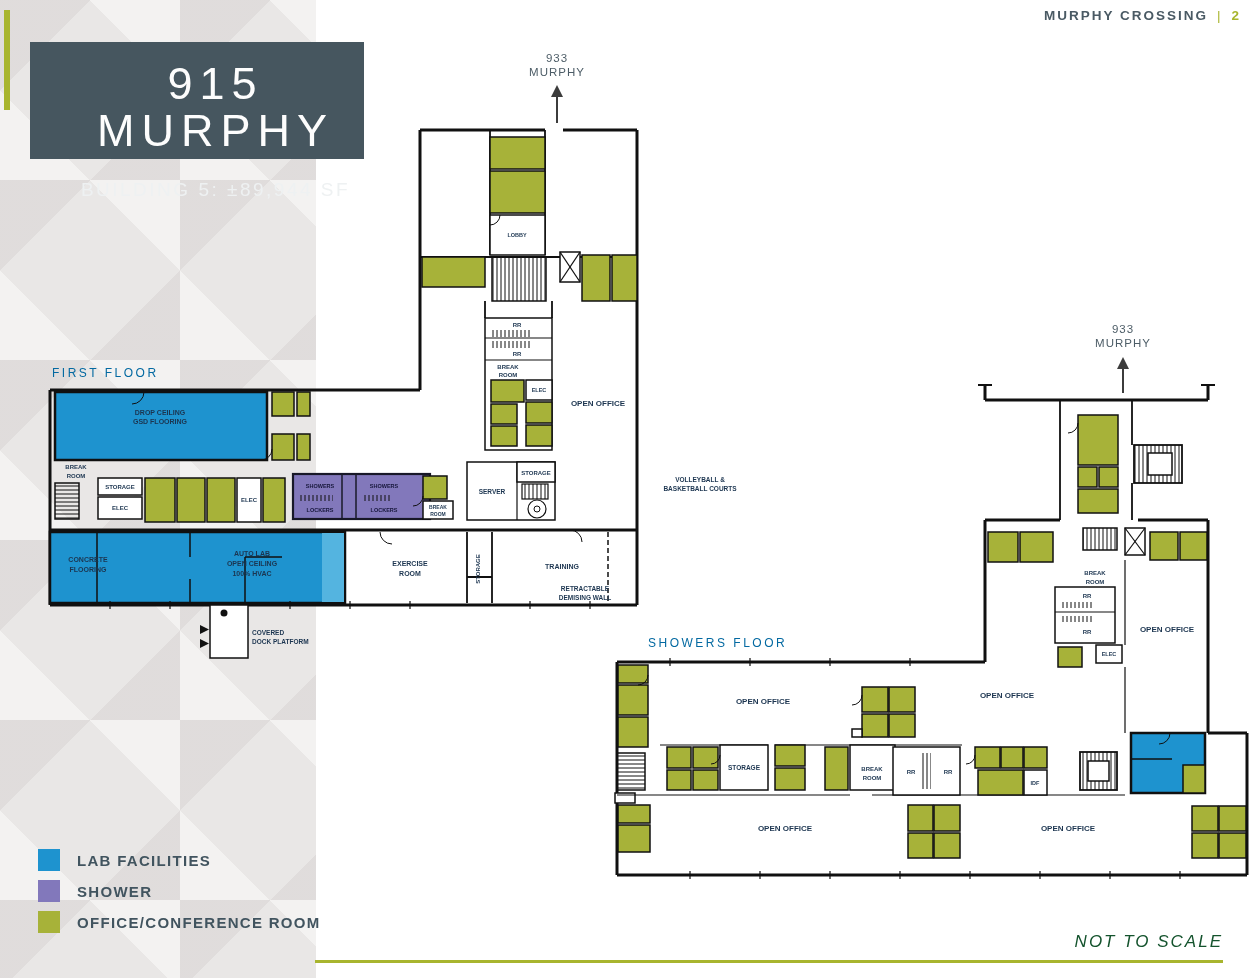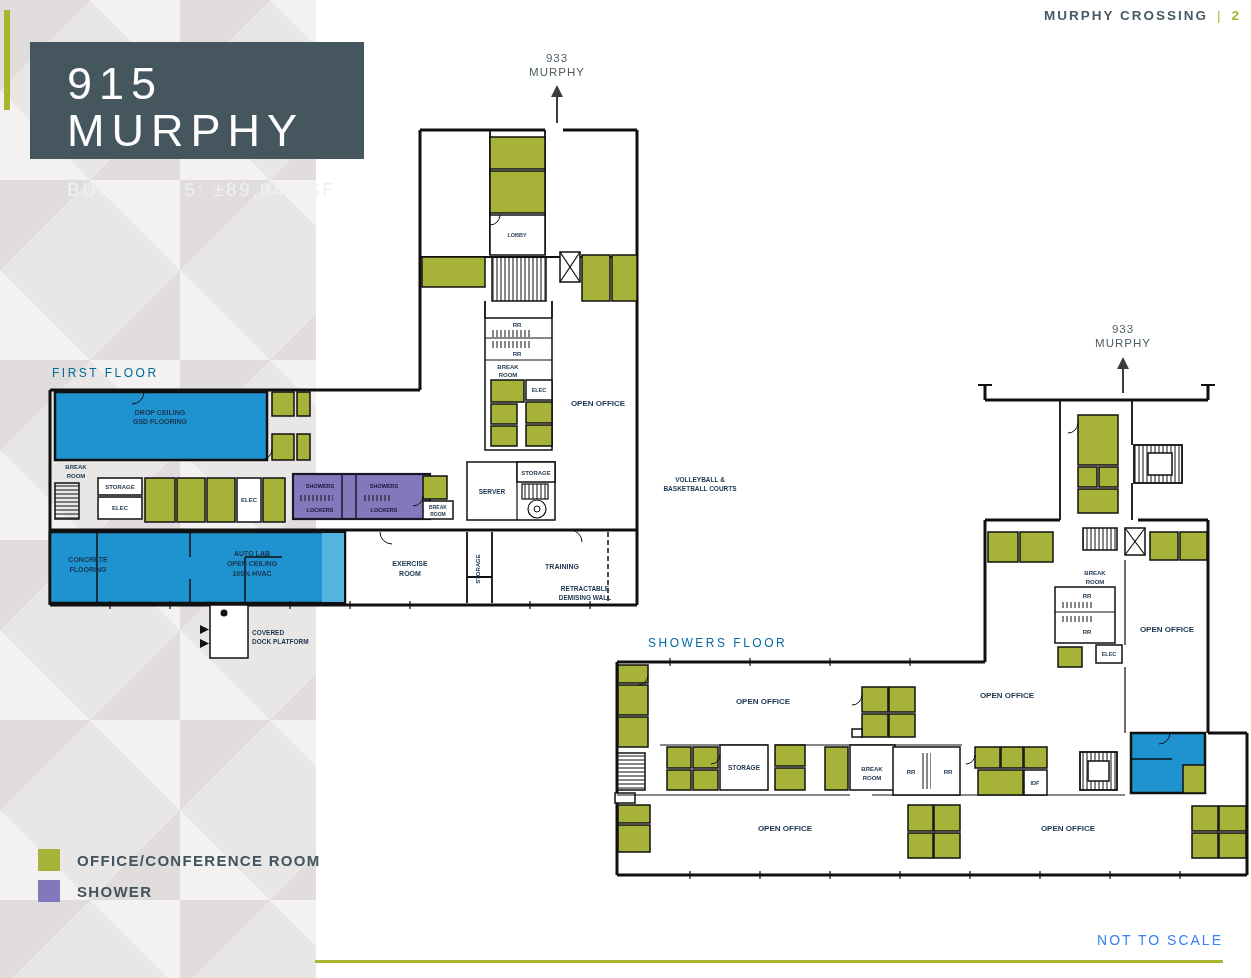"MURPHY CROSSING" .page { text-align: none -> center }
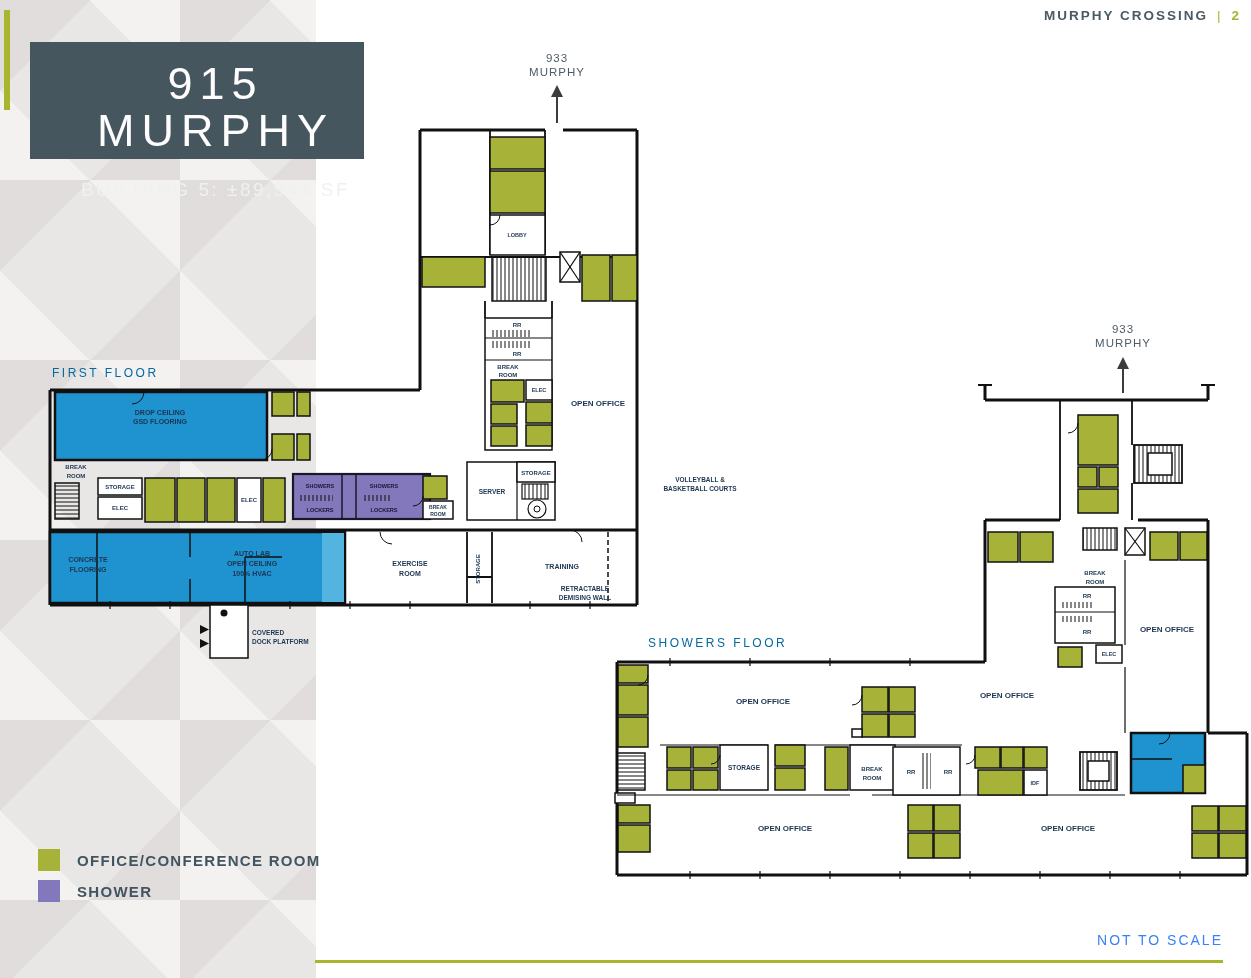"LAB FACILITIES" div.legend-row { html: none -> <div> <span></span> <span>LAB FACILITIES</span> </div> }
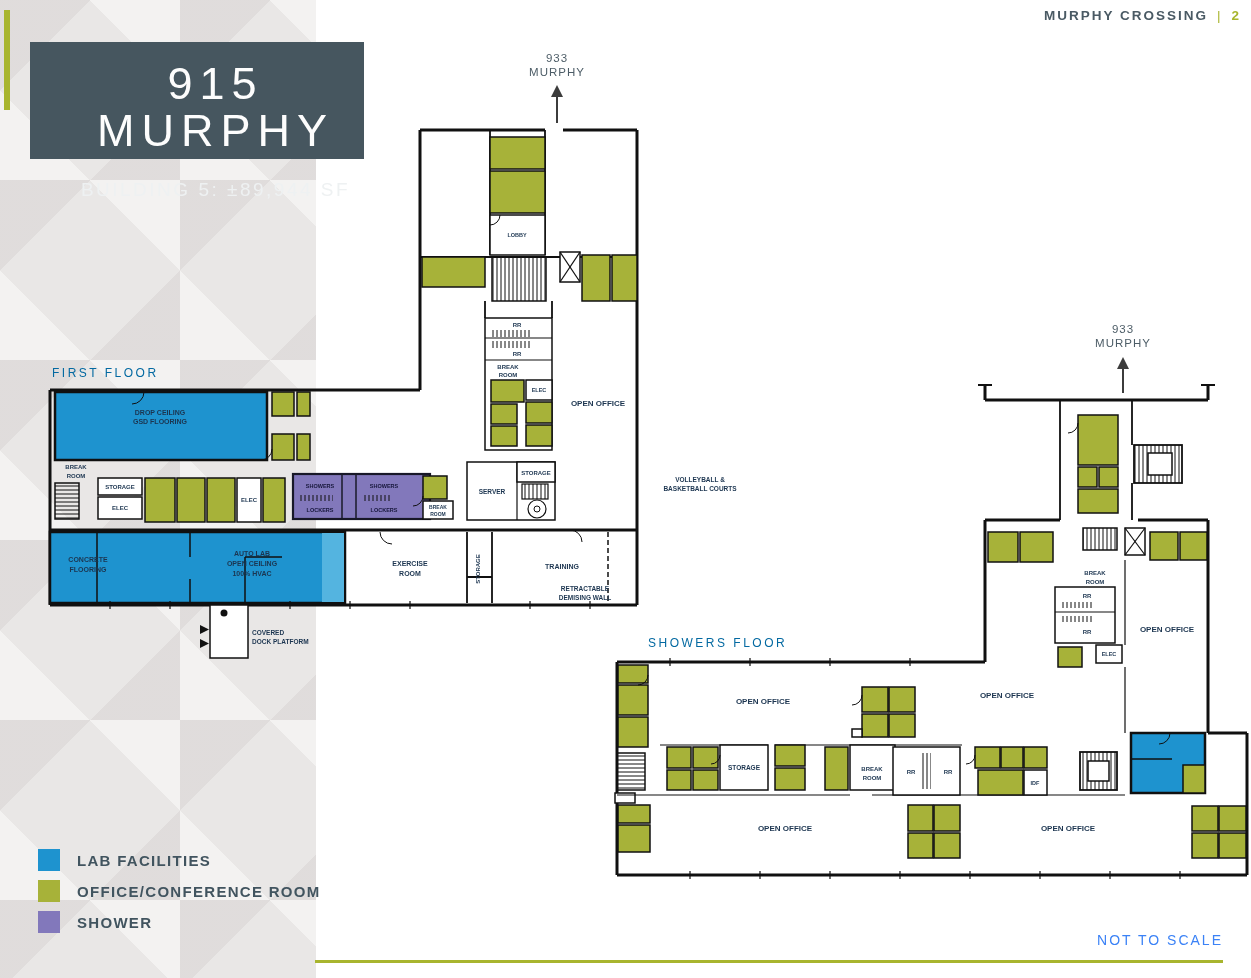"OFFICE/CONFERENCE ROOM" div.legend-row { order: before "SHOWER" -> after "SHOWER" }
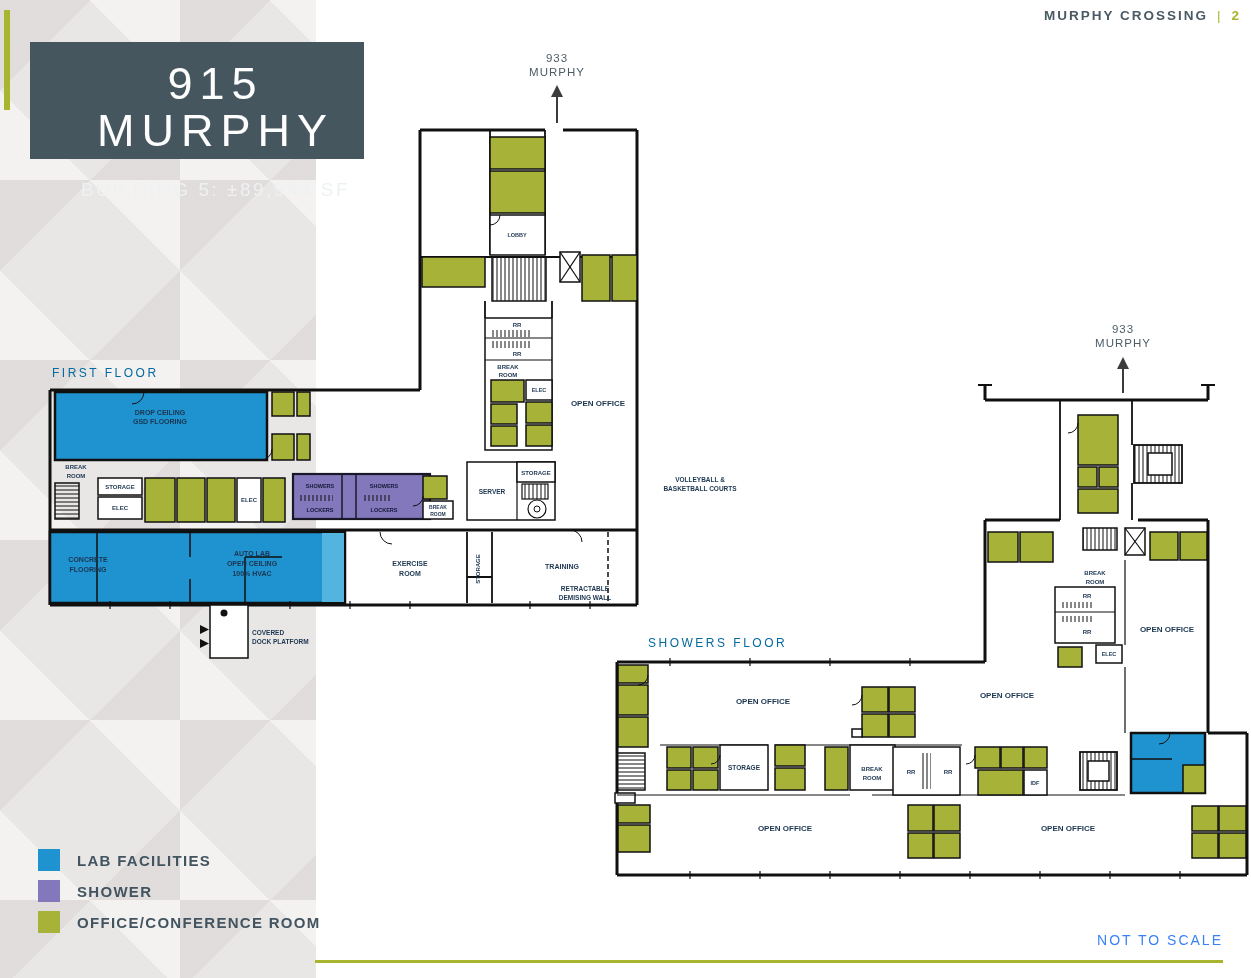"NOT TO SCALE" .scale-note { color: #3b82f6 -> #14532d; font-size: 14px -> 17px; font-style: none -> italic }
